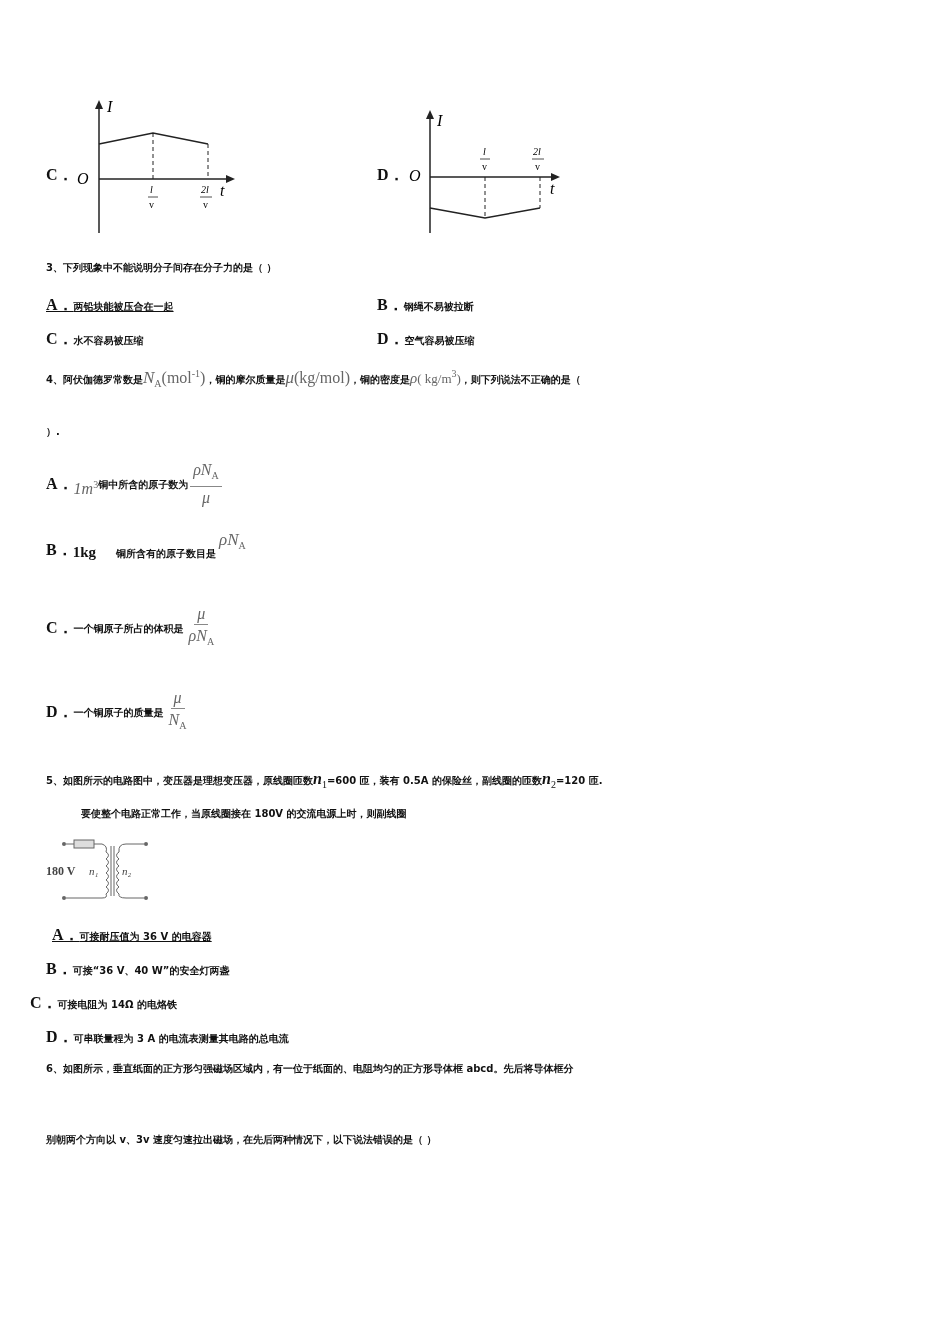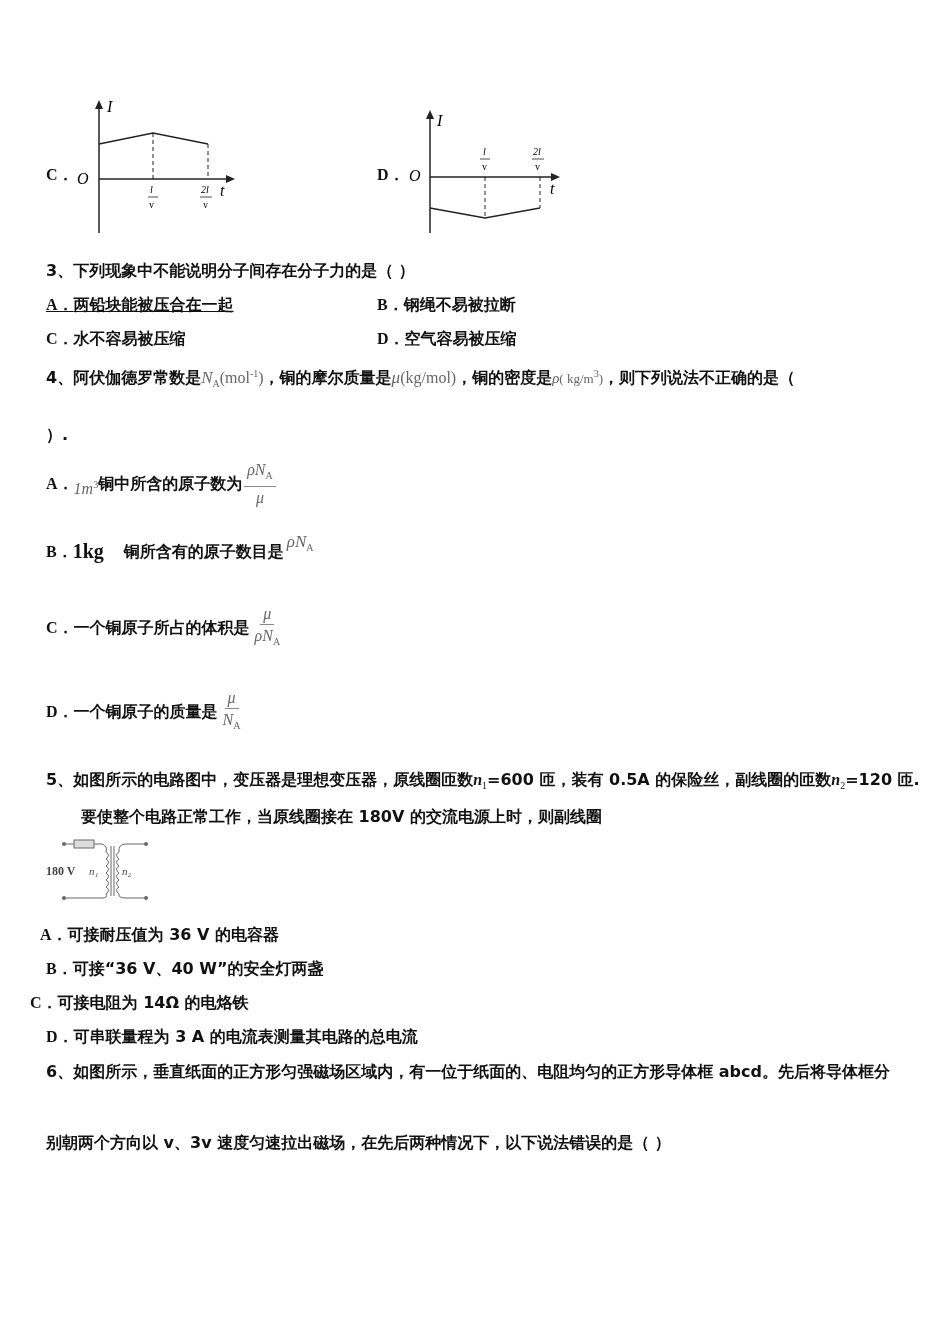"3、下列现象中不能说明分子间存在分子力的是（ ）" .txt { font-size: 16px -> 10px }
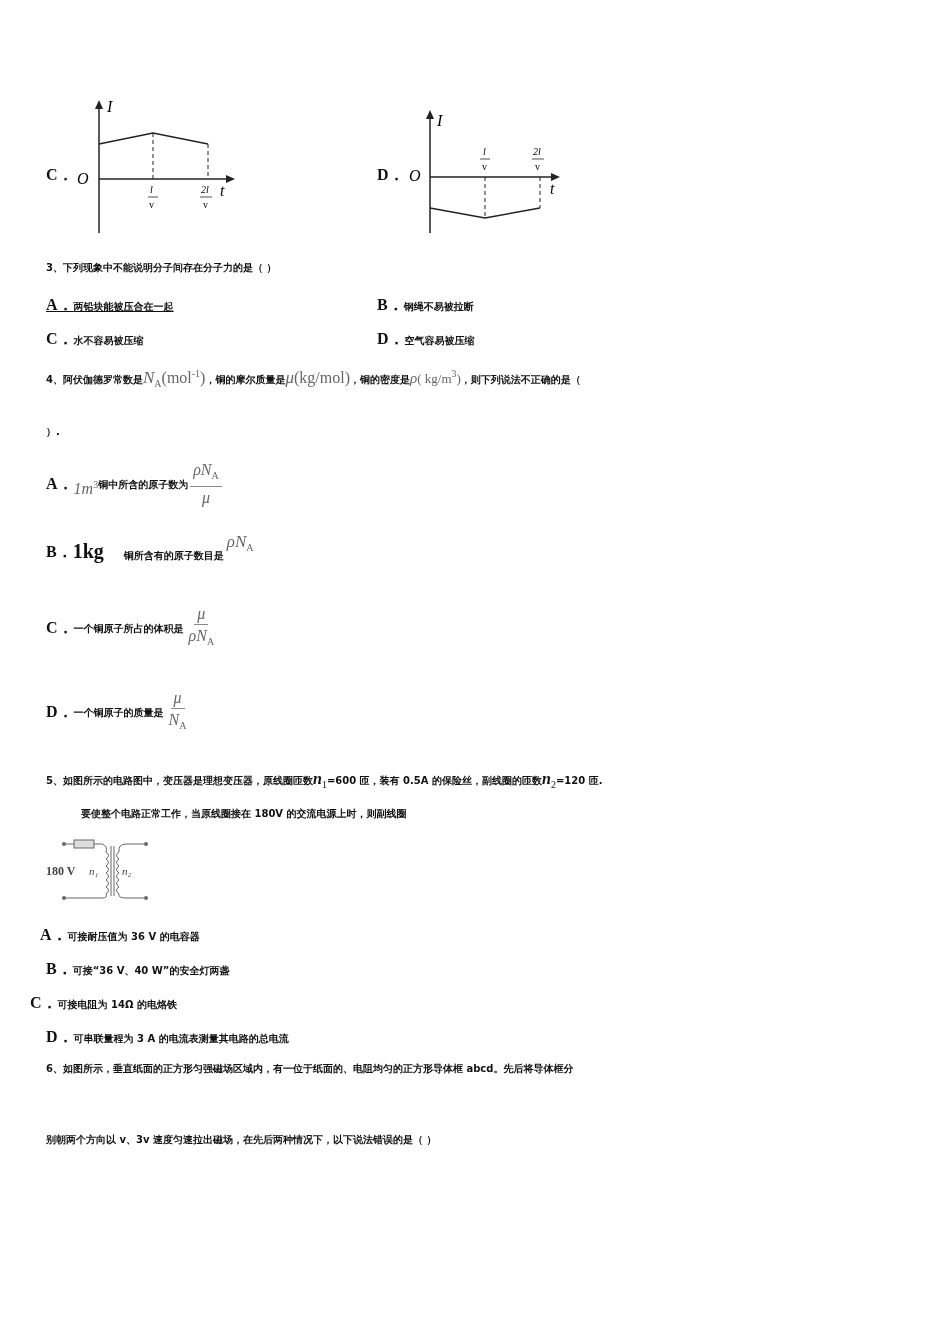"1kg" span.lbl { font-size: 20px -> 15px }
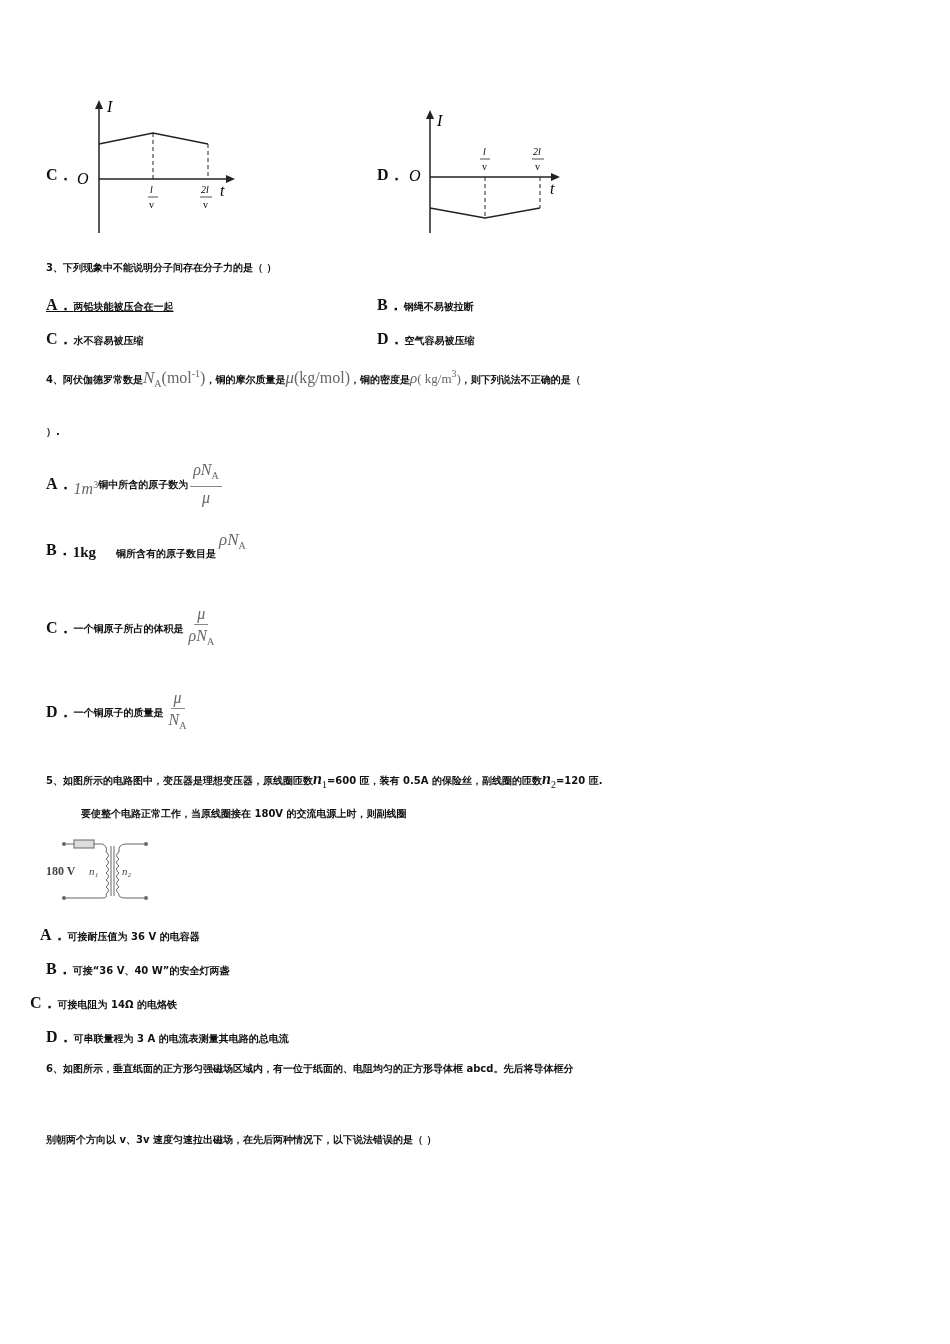"A．可接耐压值为 36 V 的电容器" div.abs { left: 40px -> 52px; text-decoration: none -> underline }
